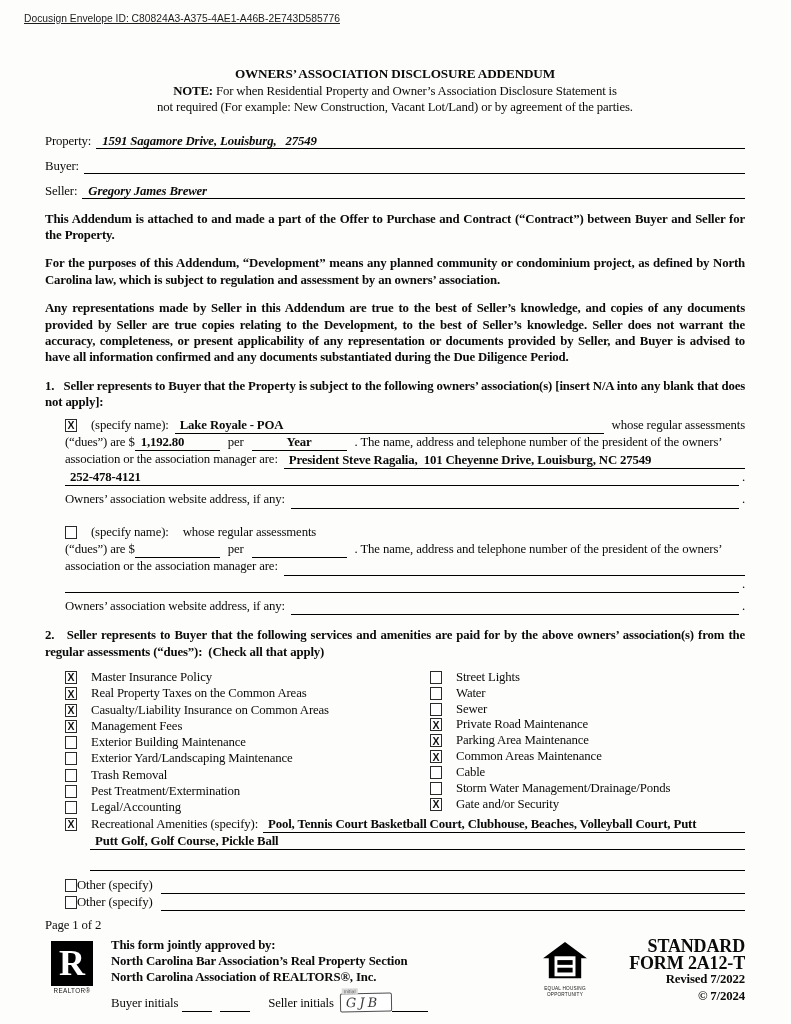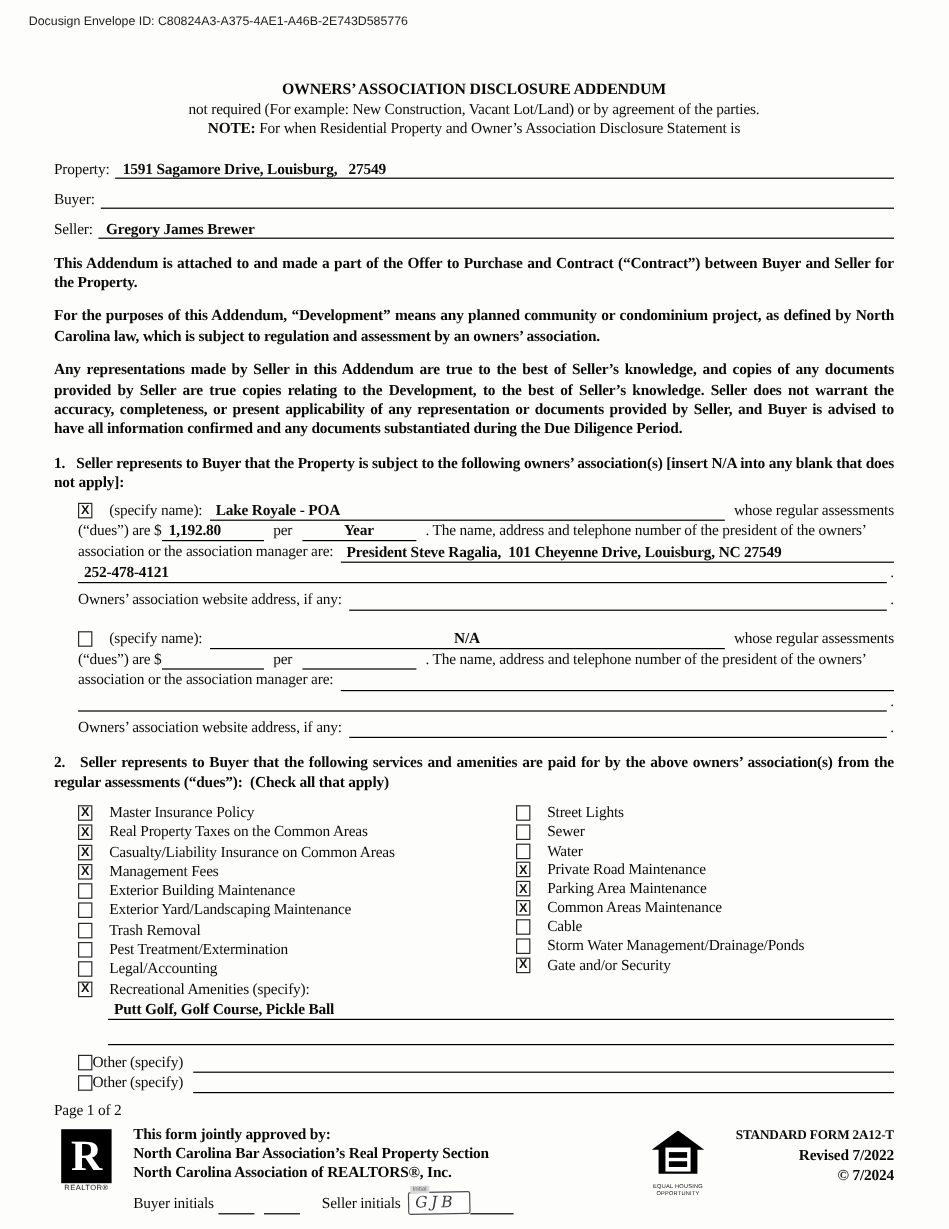"Docusign Envelope ID:" .envelope { text-decoration: none -> underline }
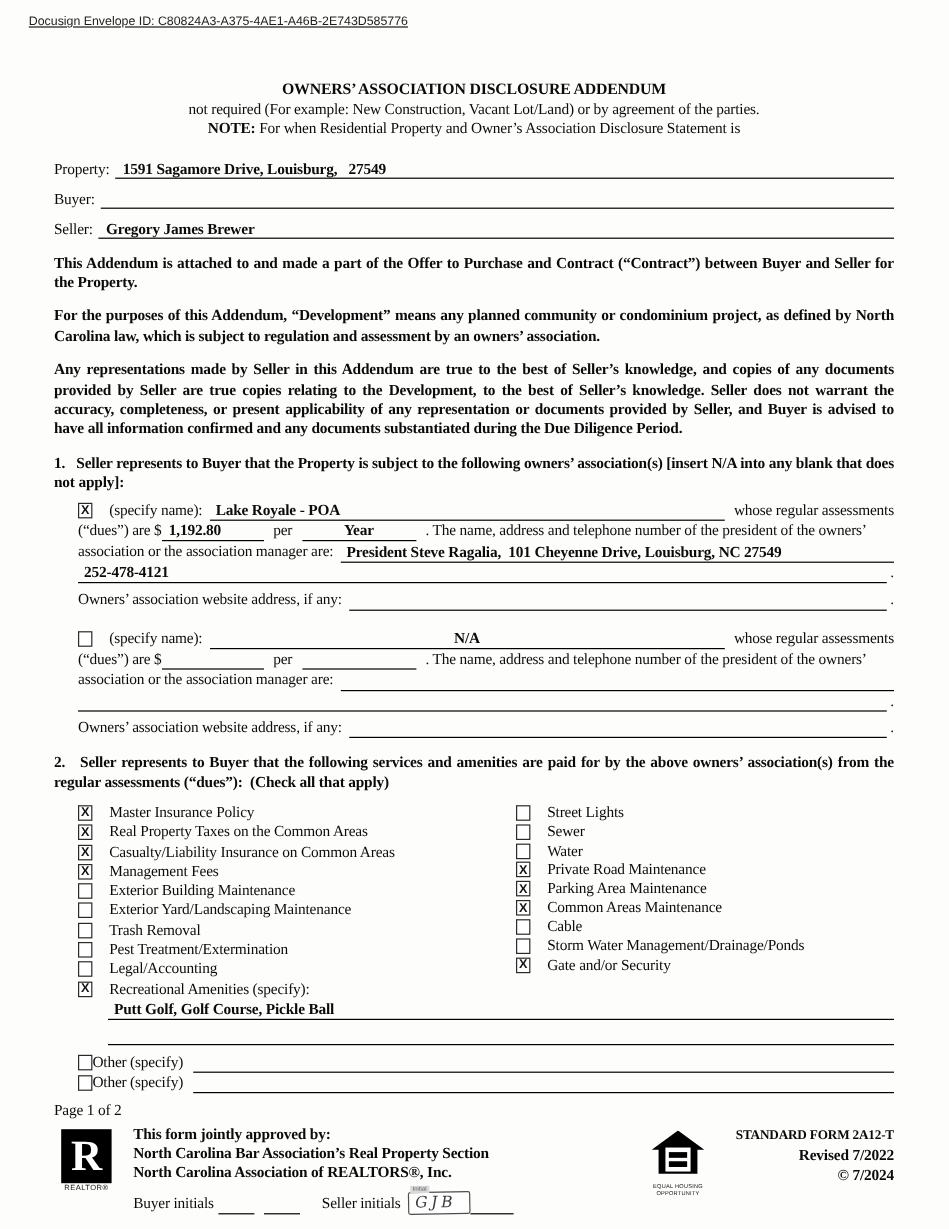"not required (For example: New" div { order: before "NOTE: For when Residential Property" -> after "NOTE: For when Residential Property" }
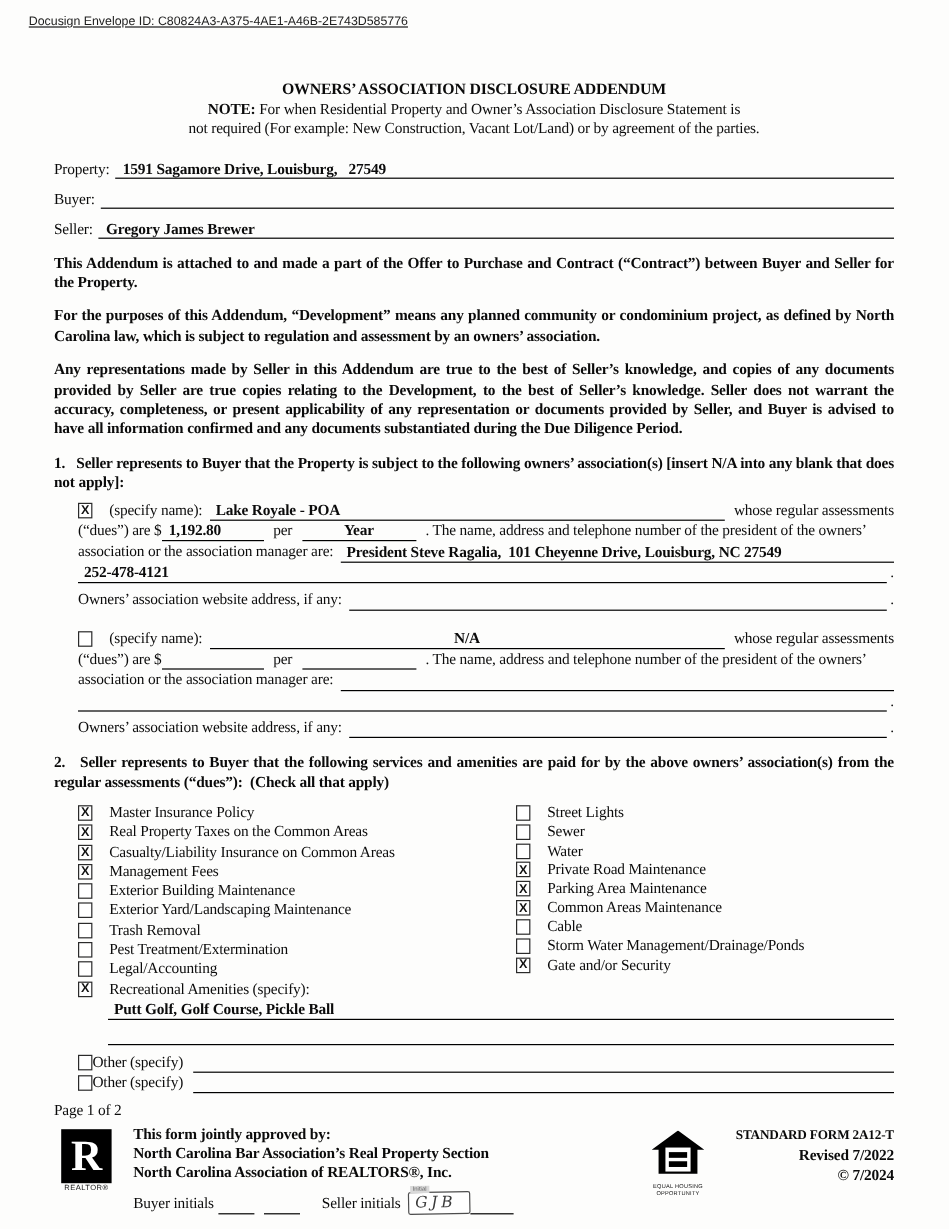"1591 Sagamore Drive, Louisburg, 27549" .fill { font-style: none -> italic }
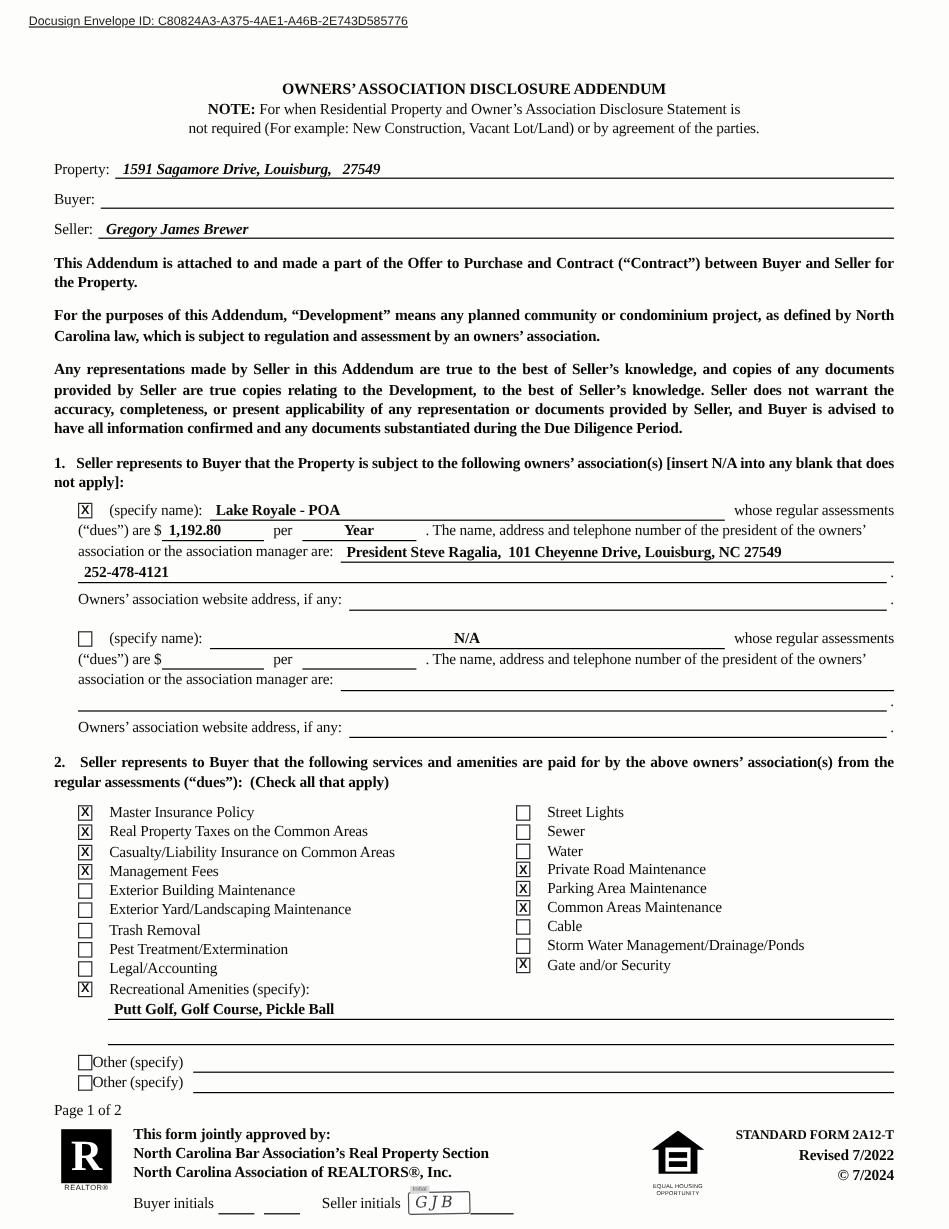"N/A" span.u { html: <span>N/A</span> -> none }
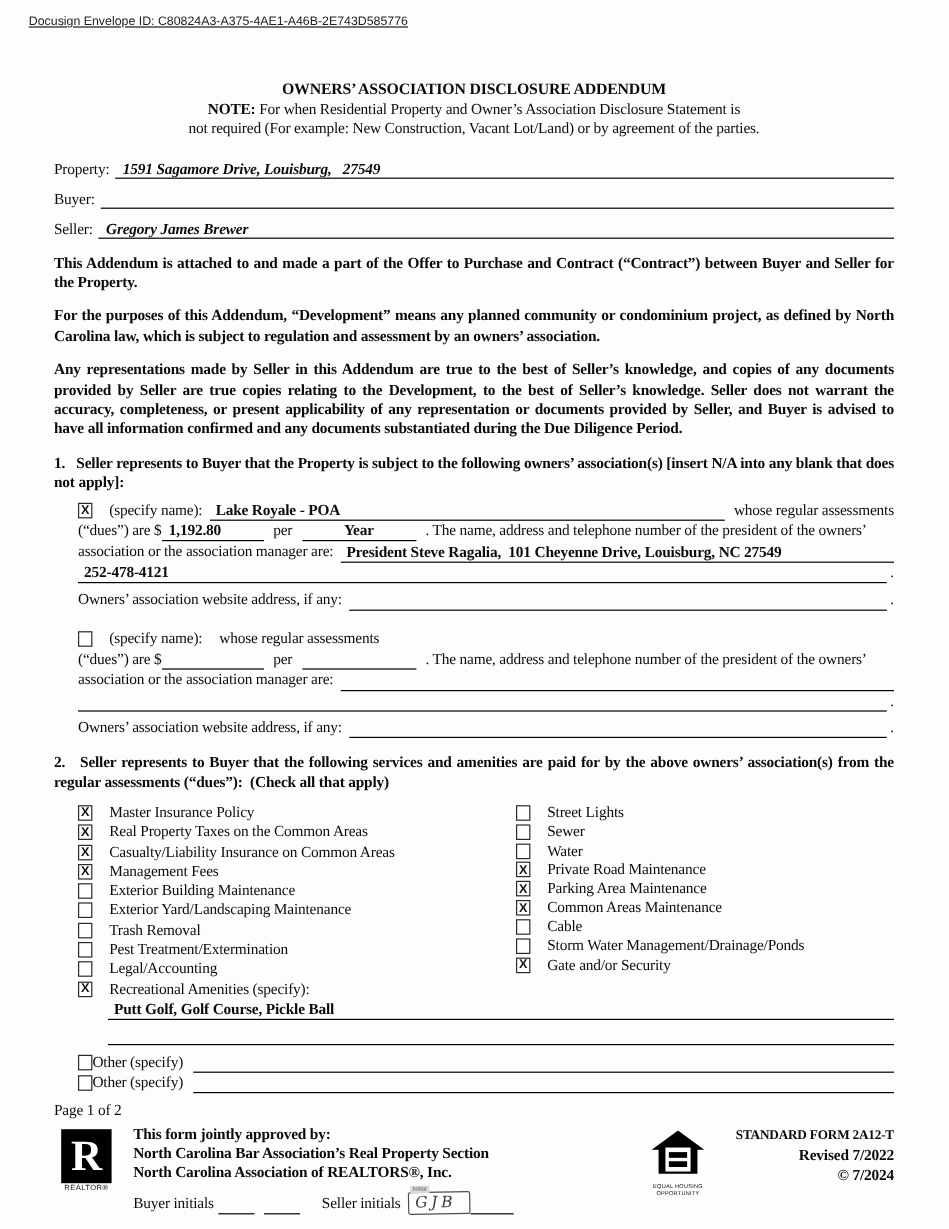"Sewer" div.svc { order: before "Water" -> after "Water" }
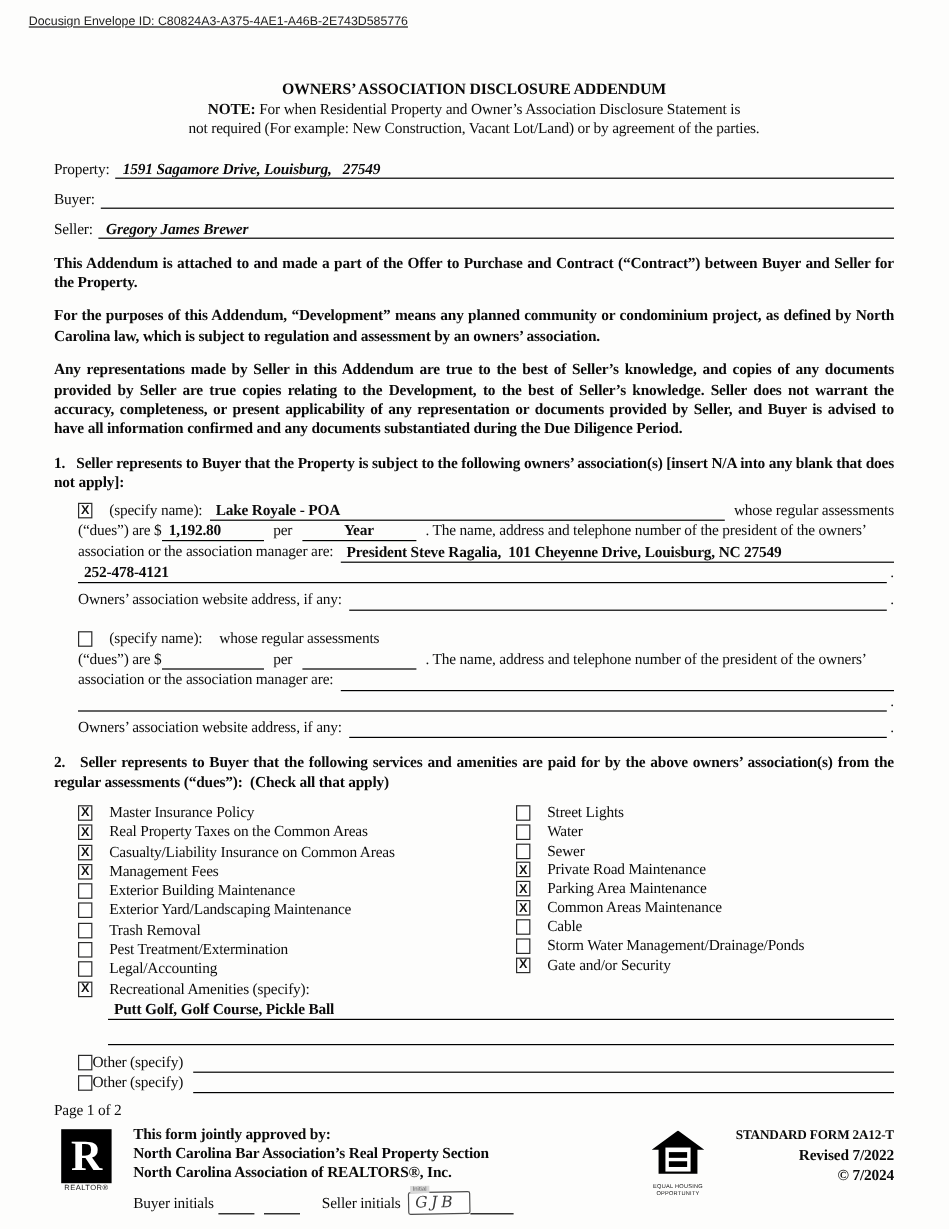"Pool, Tennis Court Basketball Court," span.u { html: none -> <span>Pool, Tennis Court Basketball Court, Clubhouse, Beaches, Volleyball Court, Putt</span> }
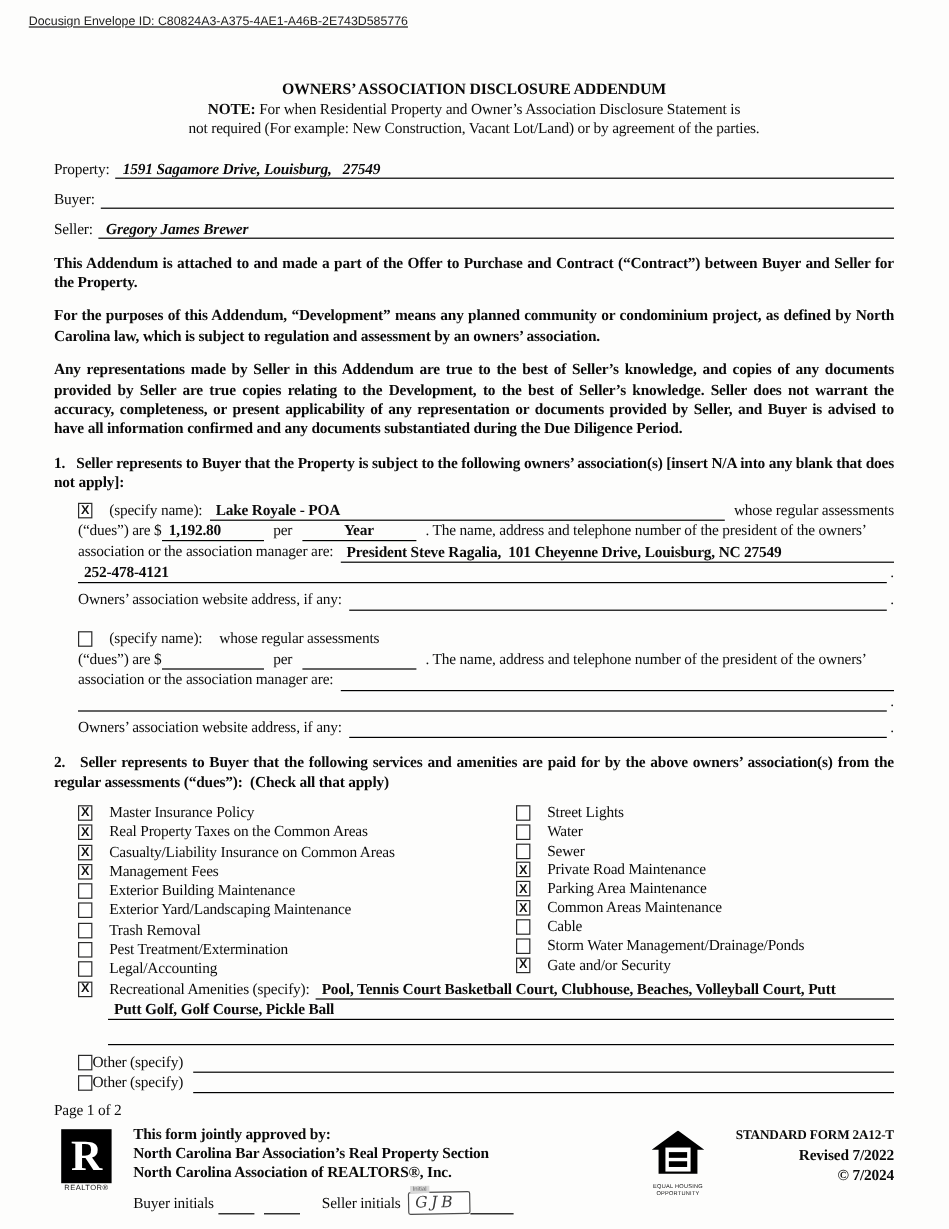"STANDARD FORM 2A12-T" .forminfo .l1 { font-size: 11px -> 18px }
